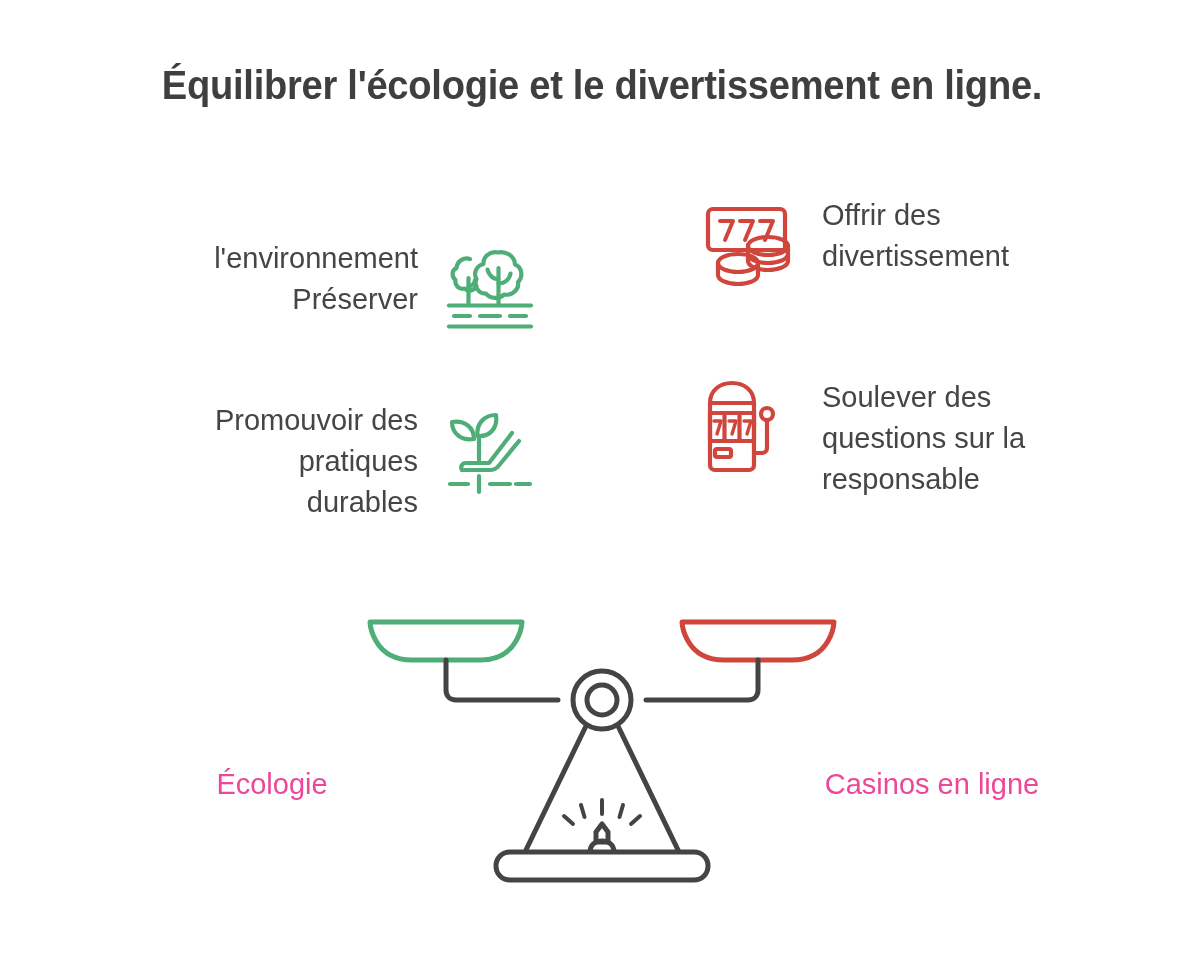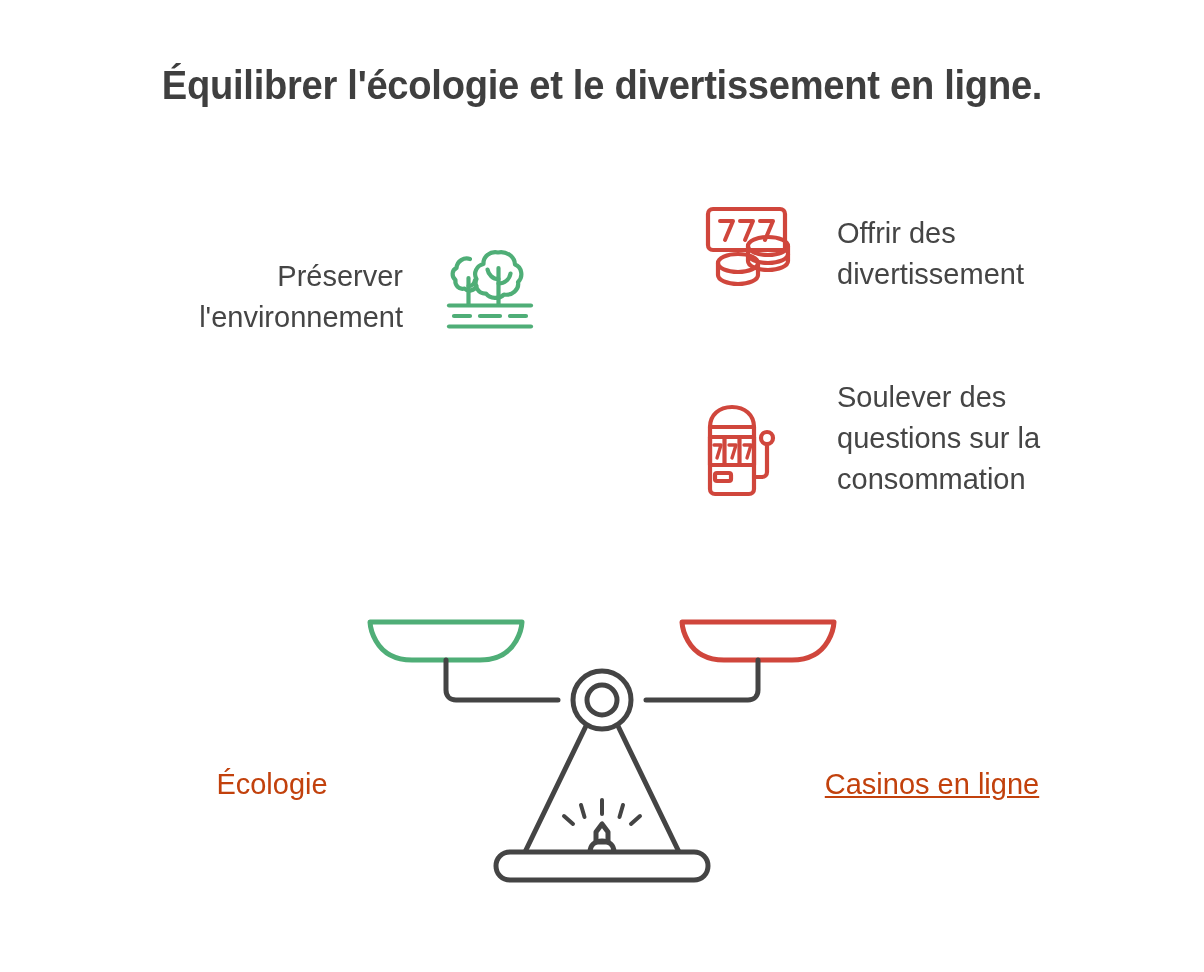"Offrir des" .row { align-items: flex-end -> flex-start; gap: 37px -> 22px }
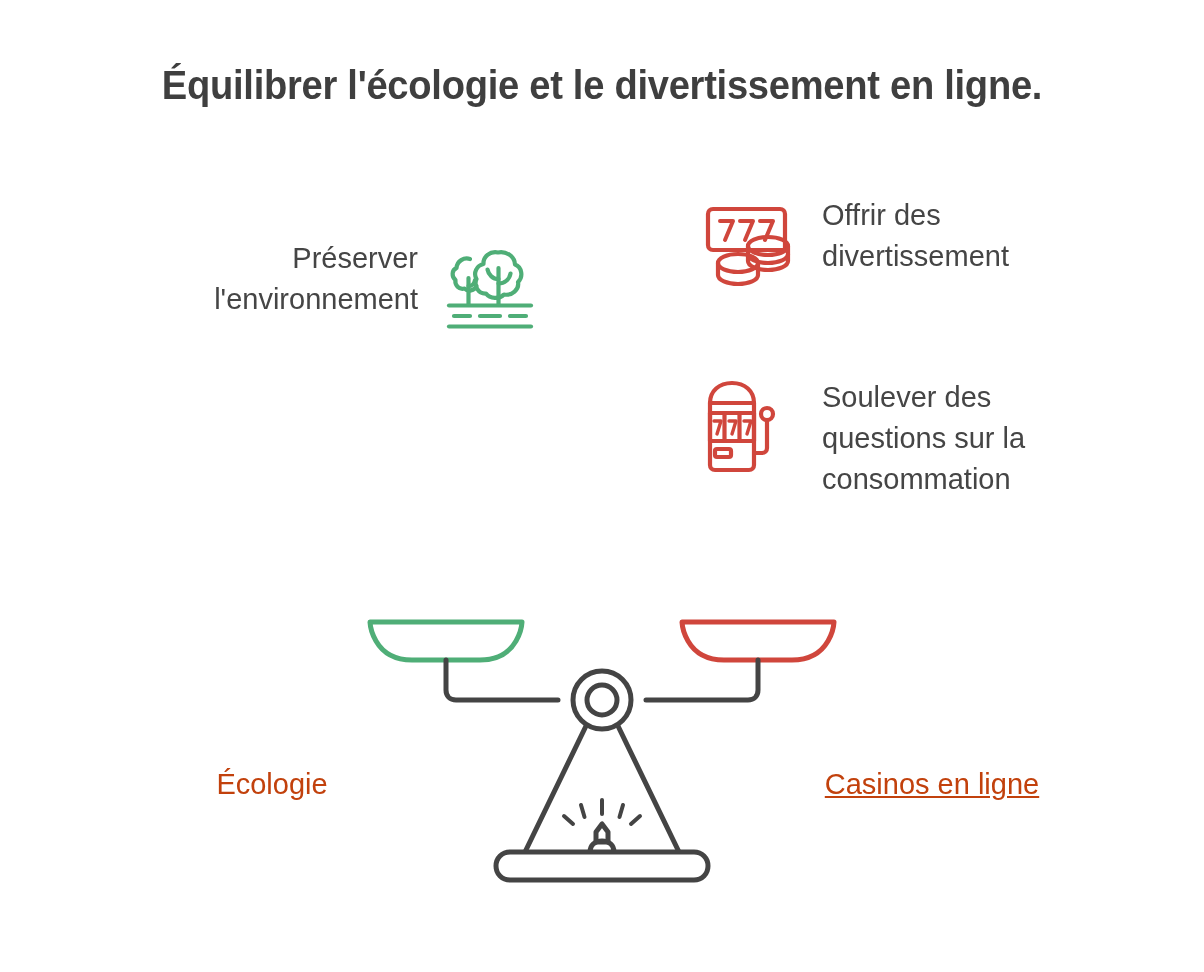"Préserver" div { order: before "l'environnement" -> after "l'environnement" }
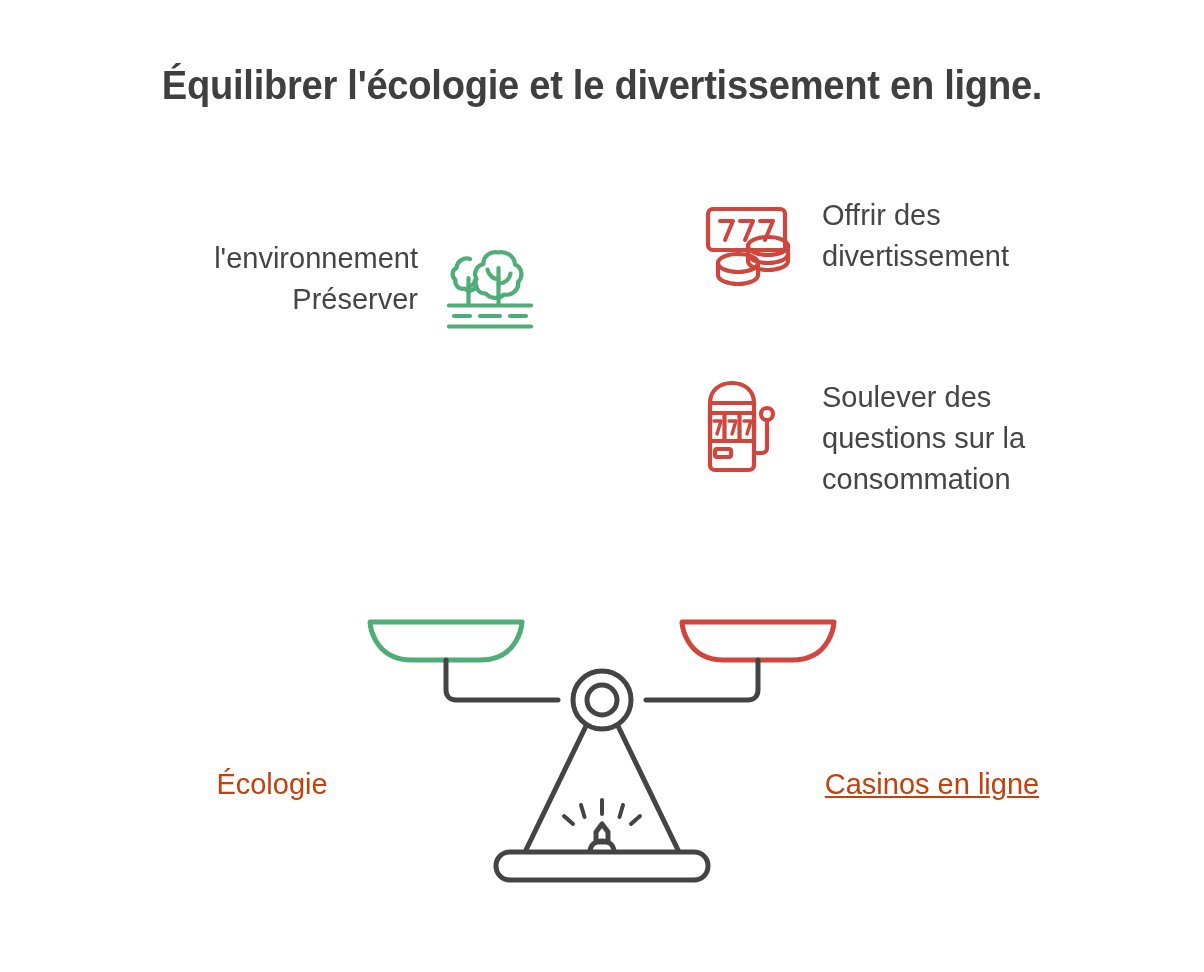"Promouvoir des" div.row { html: none -> <div> <div> <div>Promouvoir des</div> <div>pratiques</div> <div>durables</div> </div> <span> <svg> <path></path> <path></path> <path></path> <path></path> <path></path> <path></path> <path></path> </svg> </span> </div> }
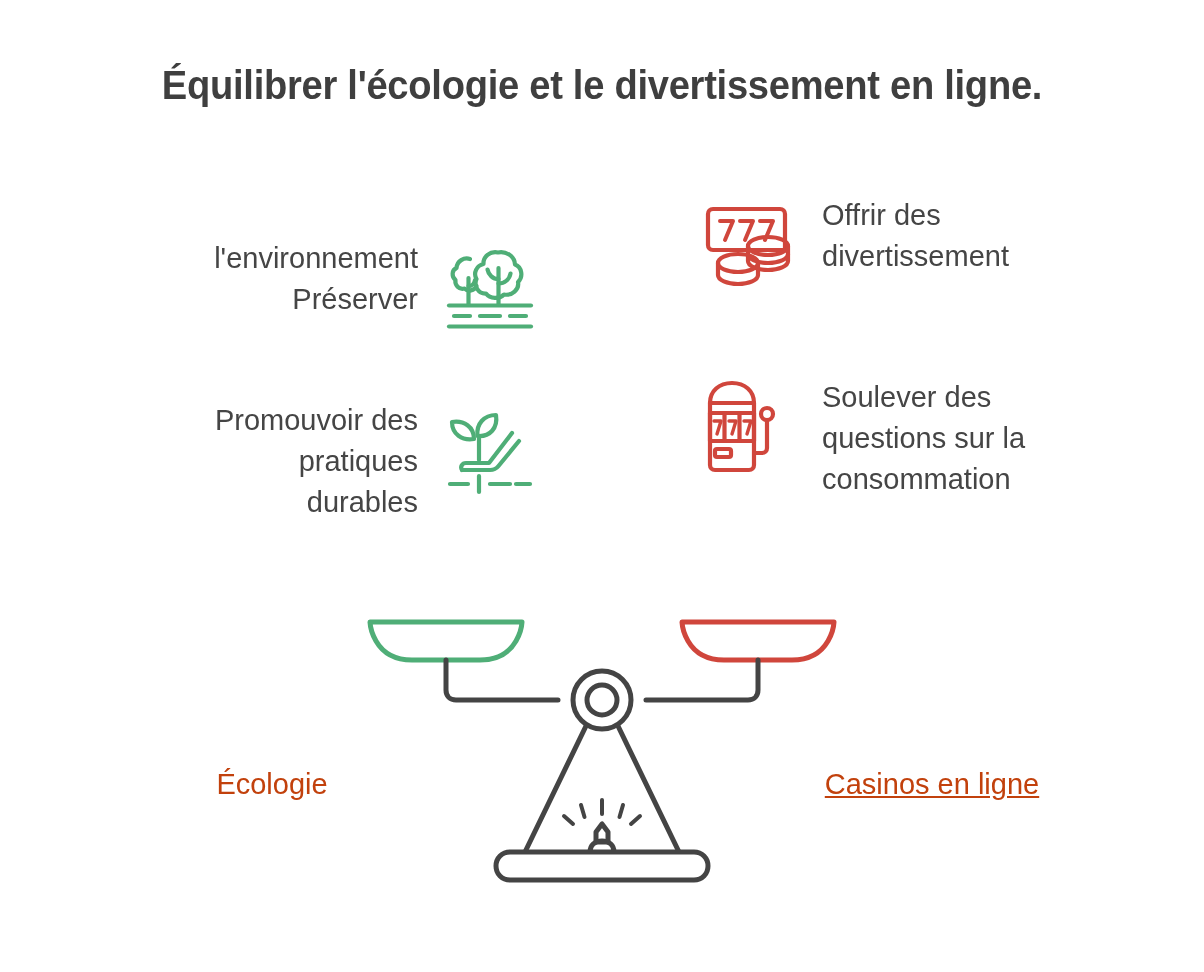"consommation" div { text: consommation -> responsable }
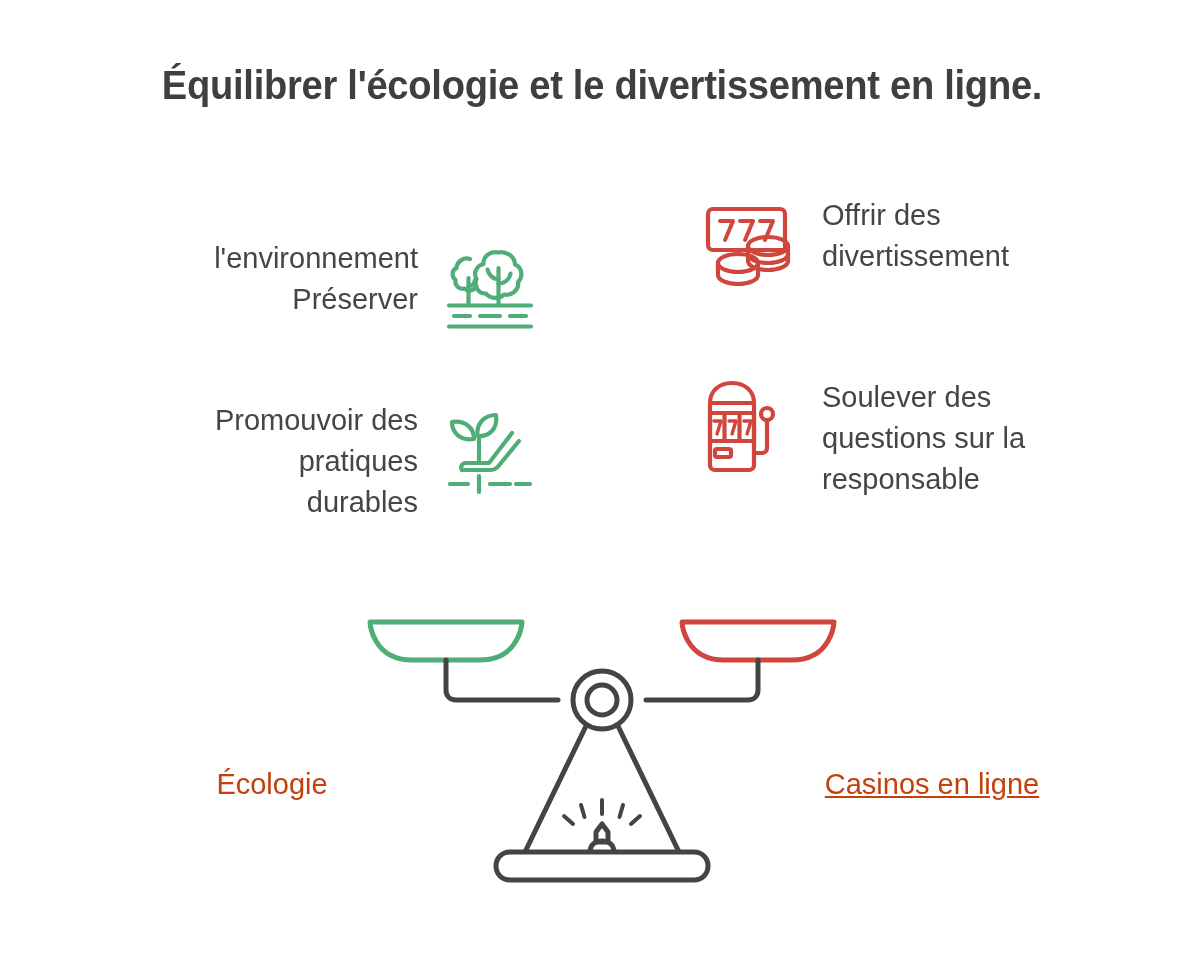"Écologie" .pan-label { color: #c2410c -> #ec4899 }
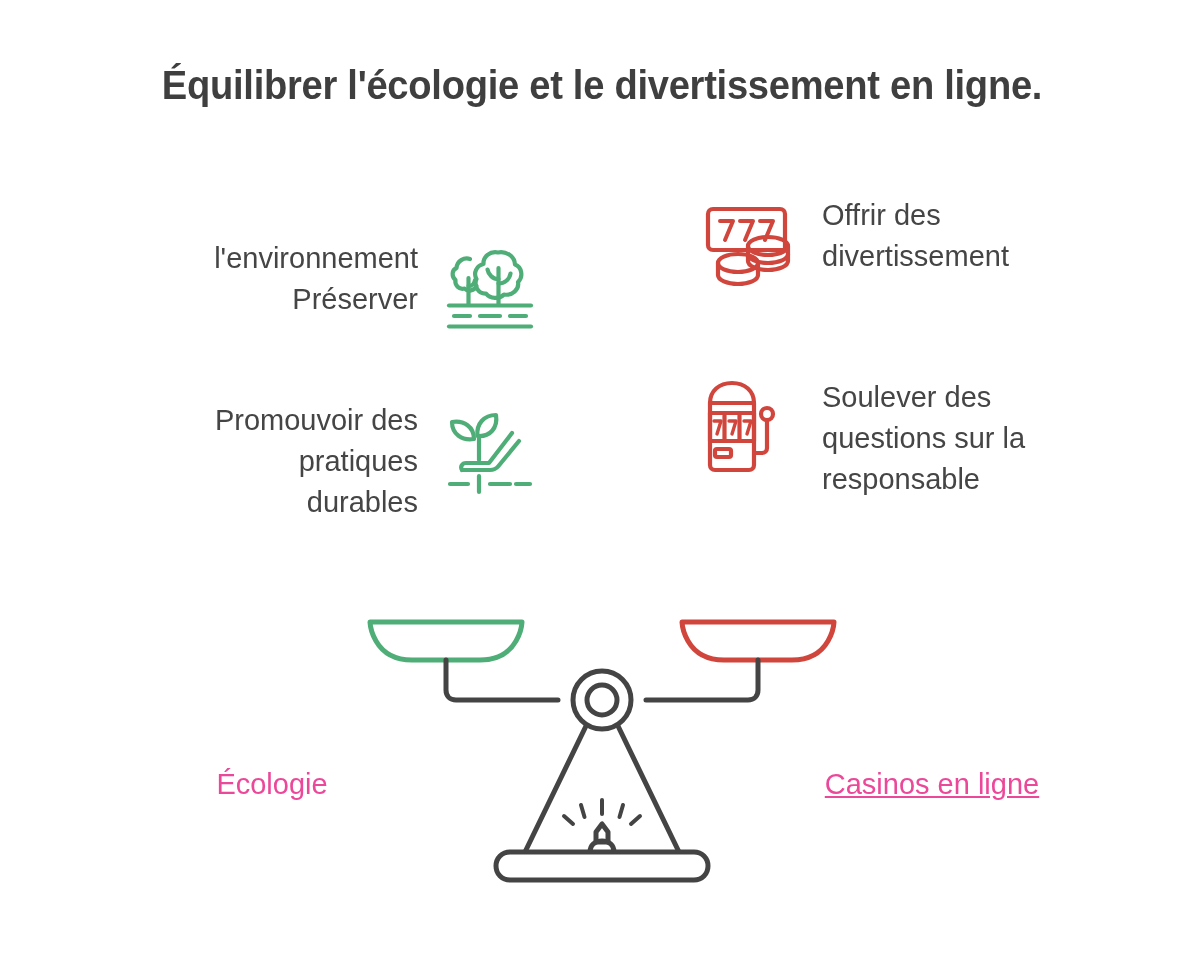"Casinos en ligne" #label-casino { text-decoration: underline -> none }
